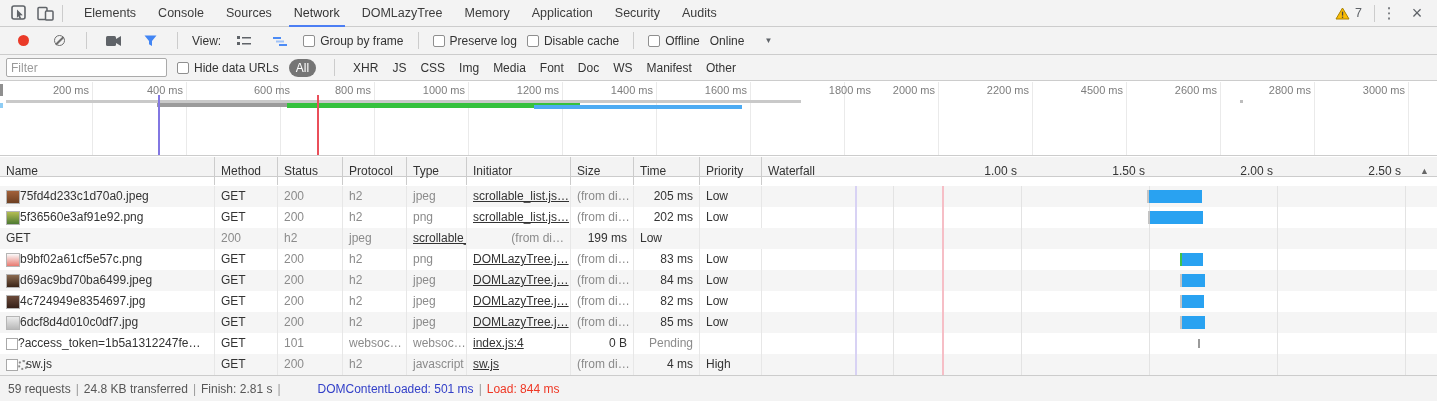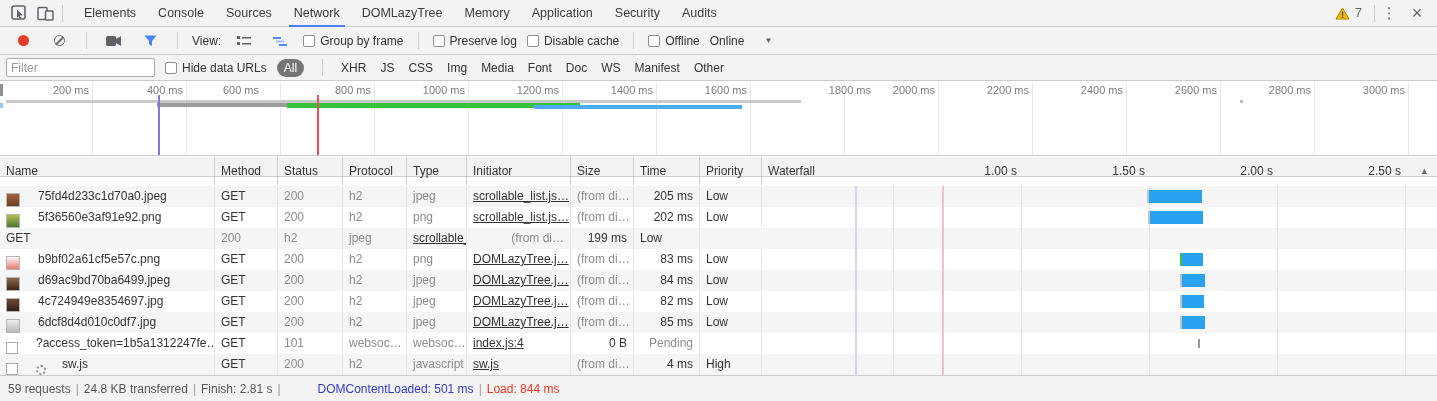"Filter" .filter-input { width: 149px -> 161px }
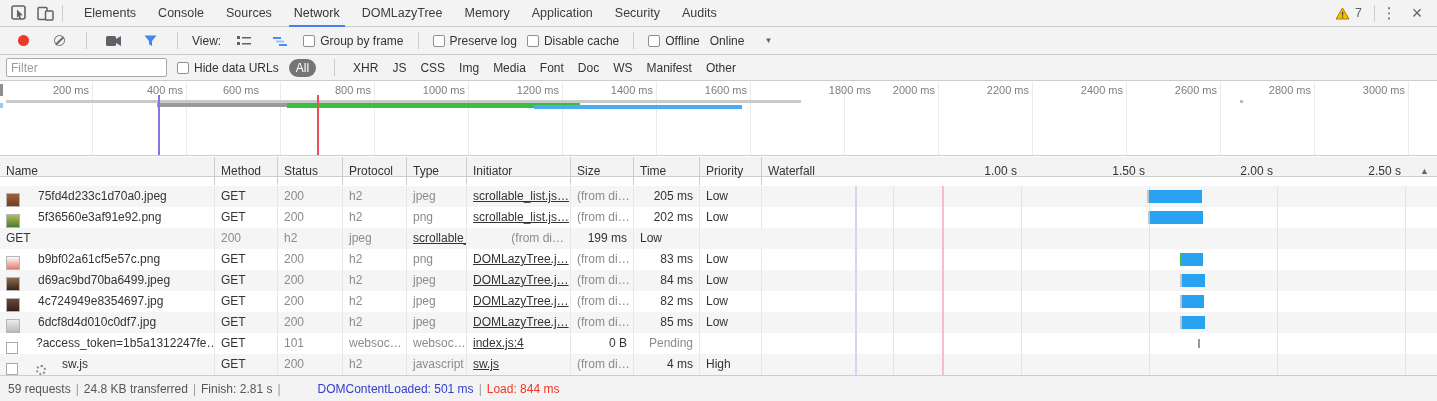"600 ms" div.ruler-label { left: 199px -> 230px }
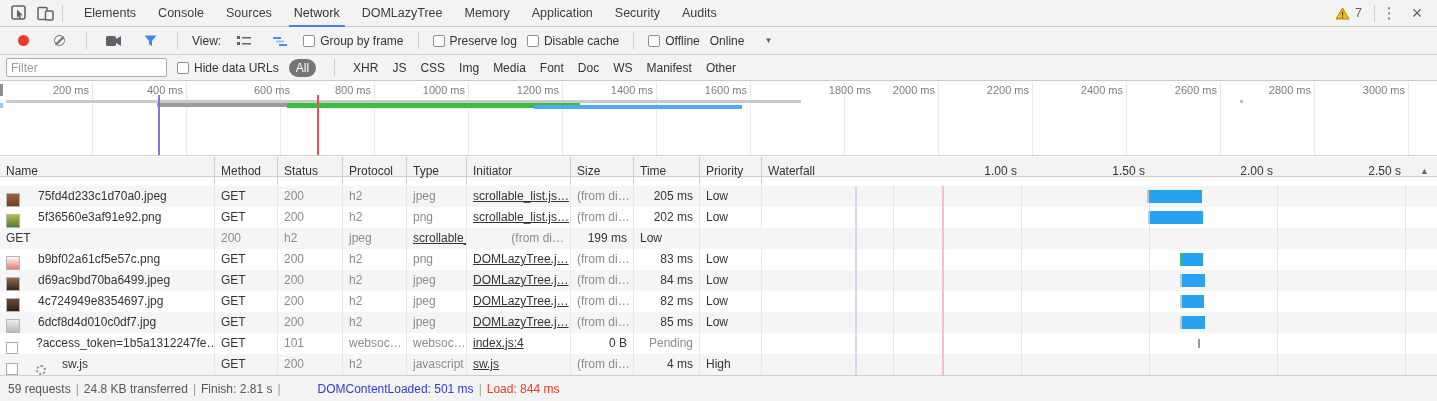"2400 ms" div.ruler-label { text: 2400 -> 4500 }
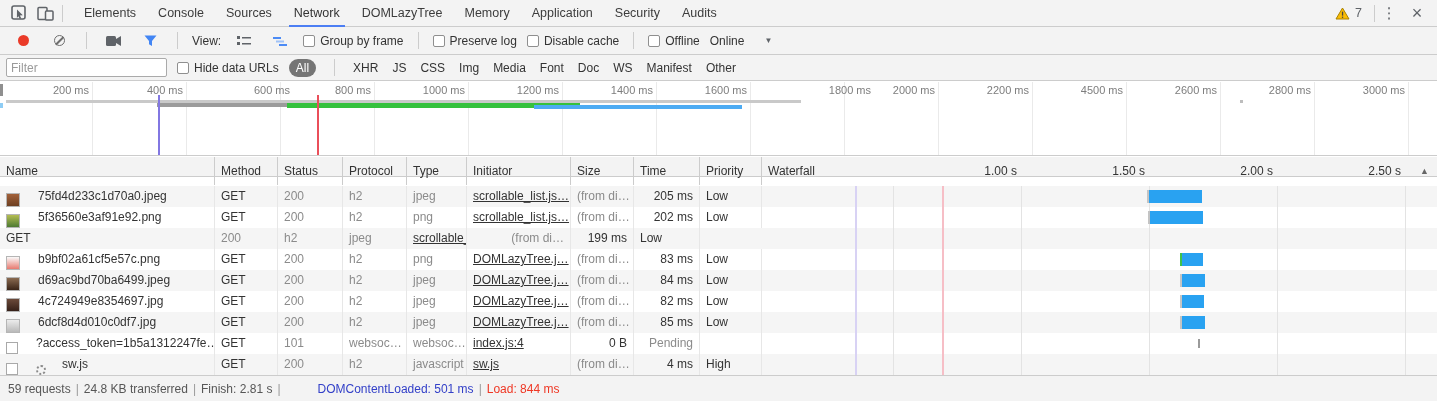"75fd4d233c1d70a0.jpeg" .name-cell { align-items: flex-end -> center; gap: 18px -> 0 }
